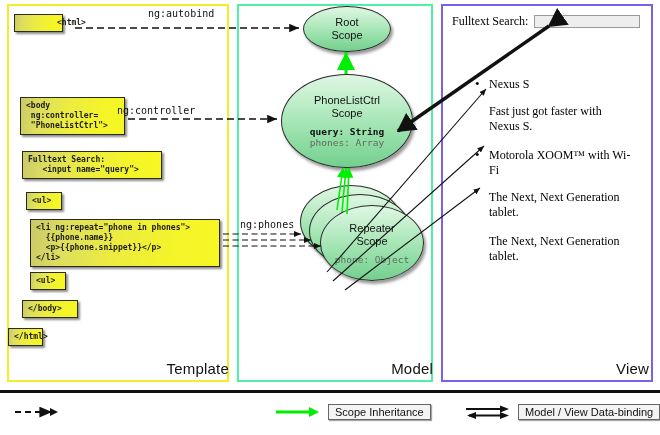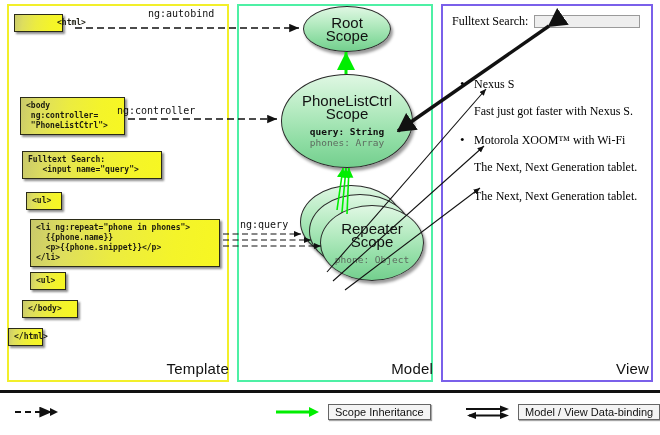"Root" .scope .title { font-size: 15px -> 11px }
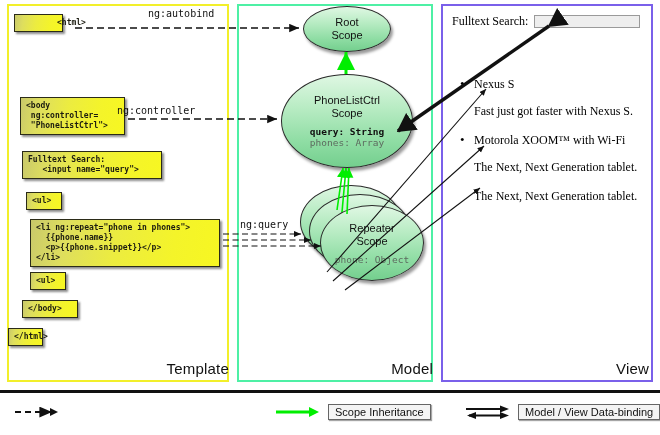"Nexus S" #view-list { margin: 0 -> 15px }
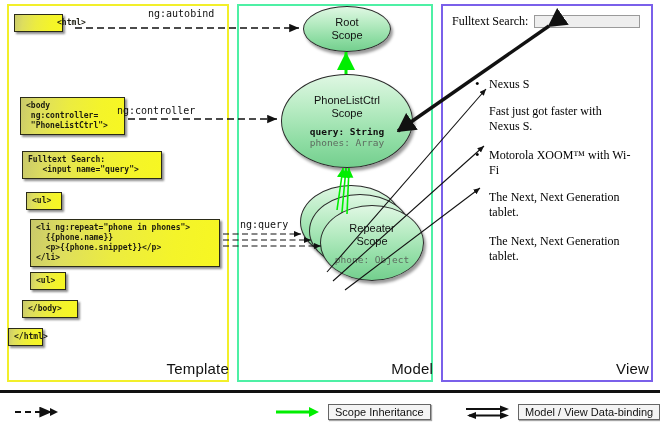"ng:query" div.arrow-label { text: ng:query -> ng:phones }
